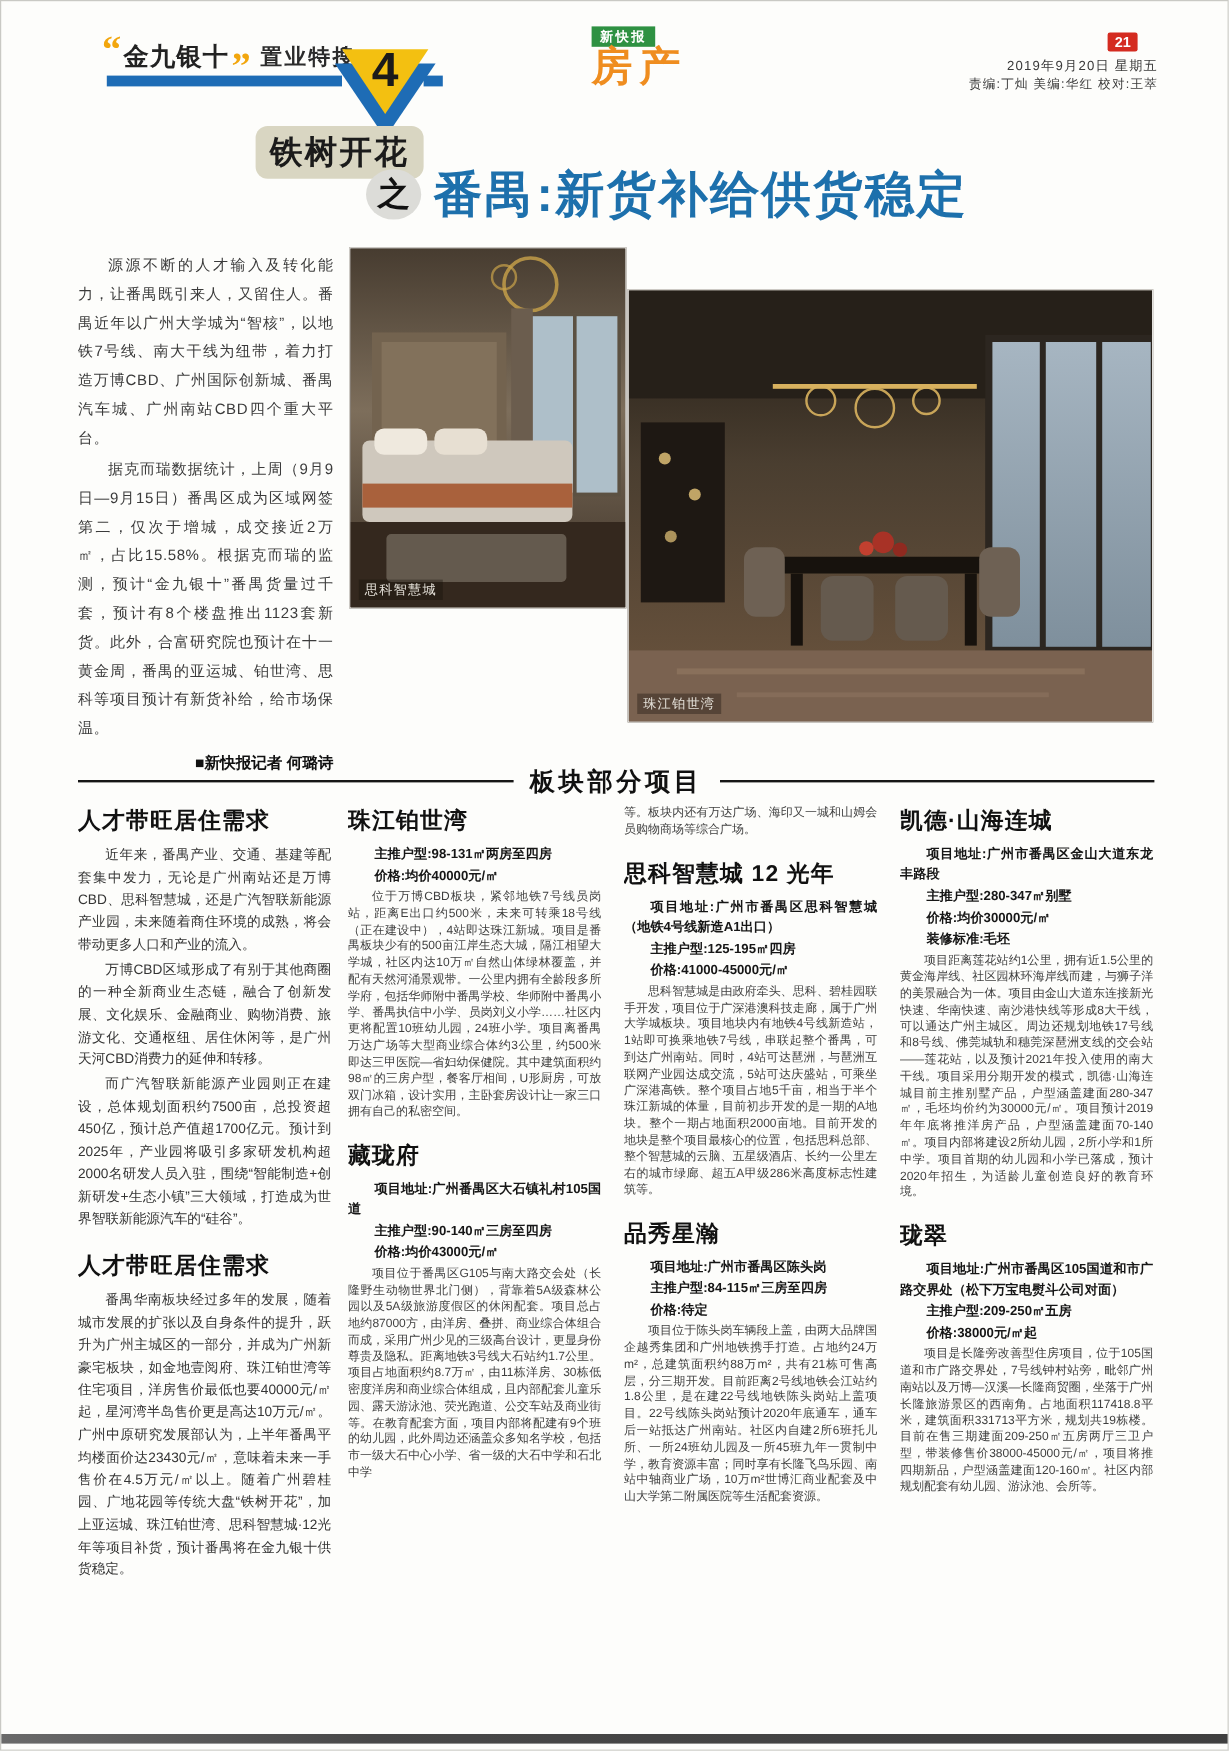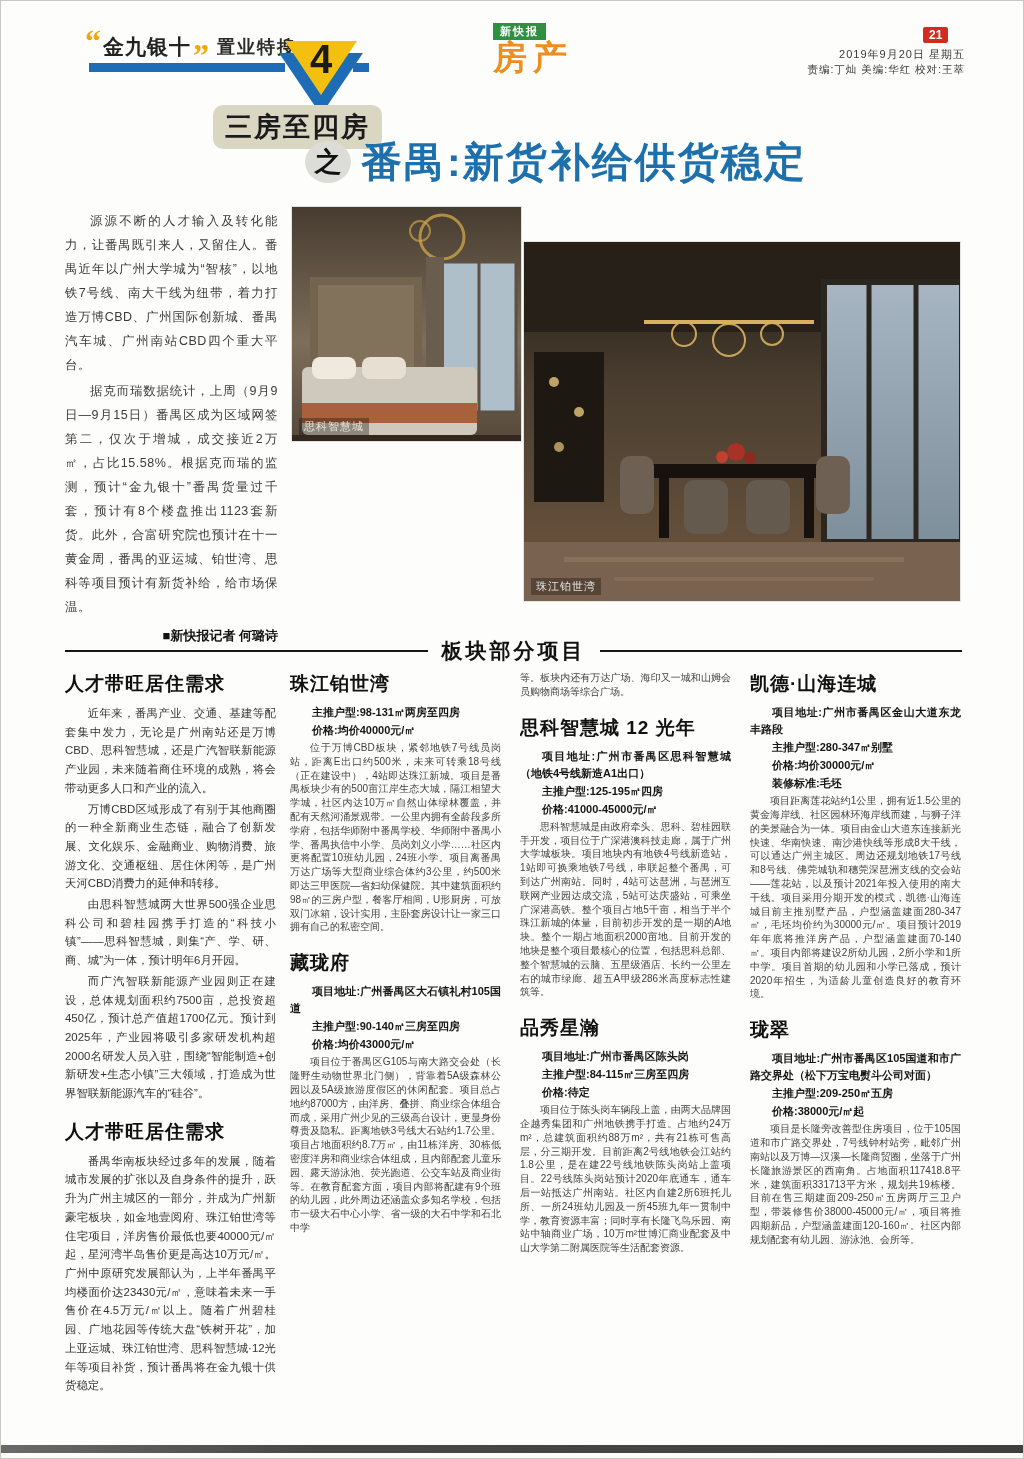"三房至四房" div.kicker { text: 三房至四房 -> 铁树开花 }
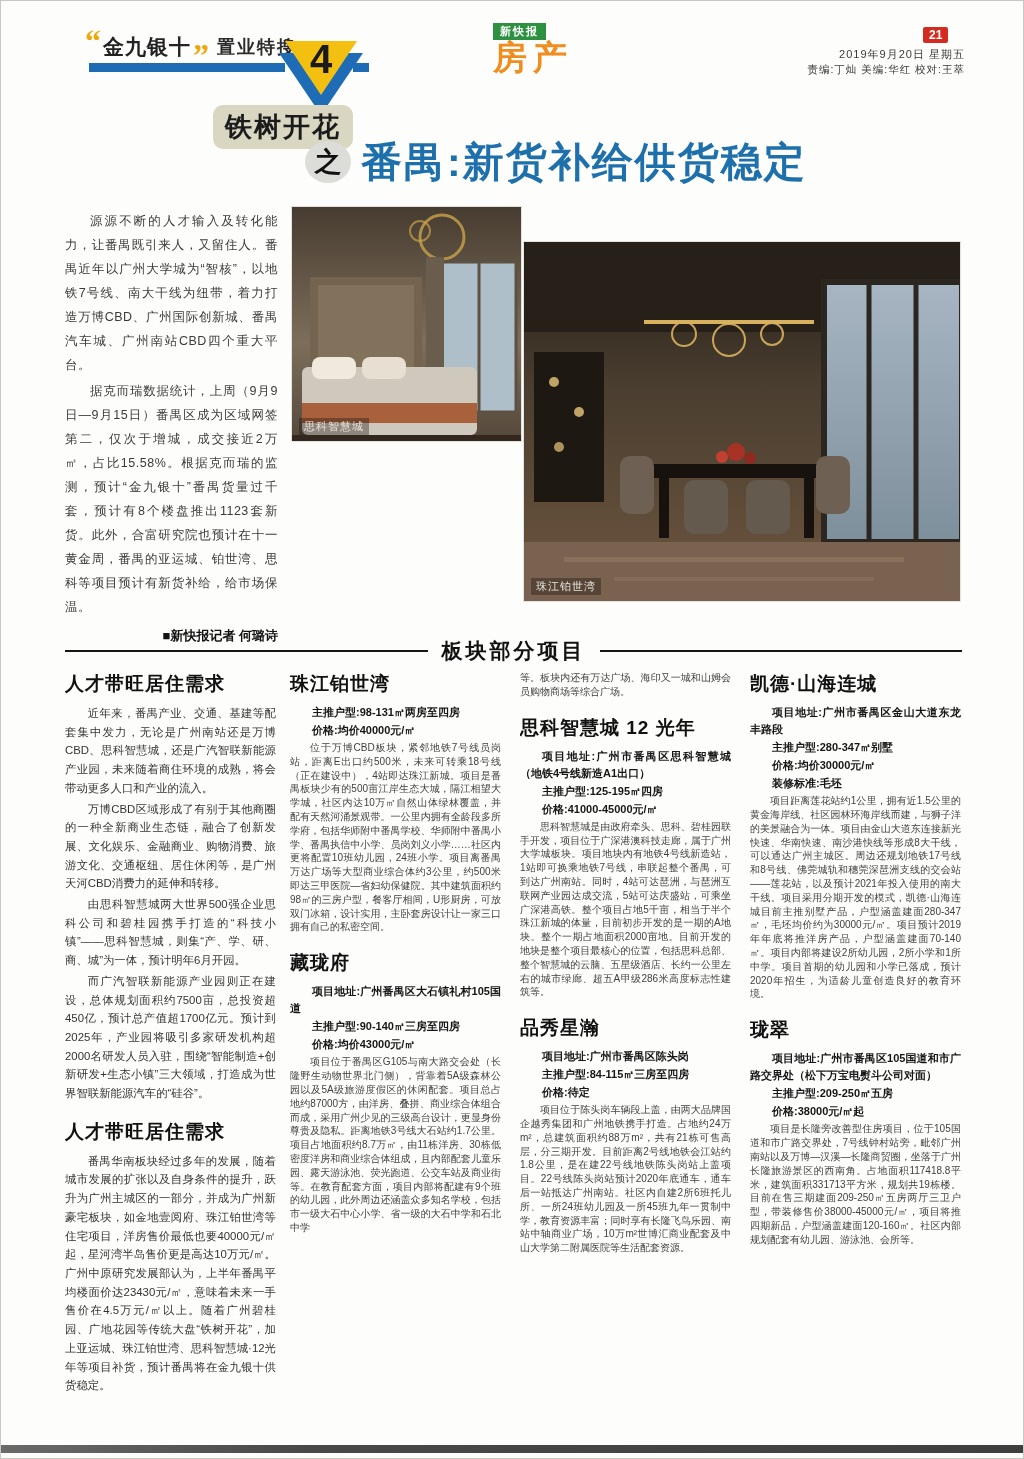"思科智慧城" .photo1 { height: 236px -> 301px }
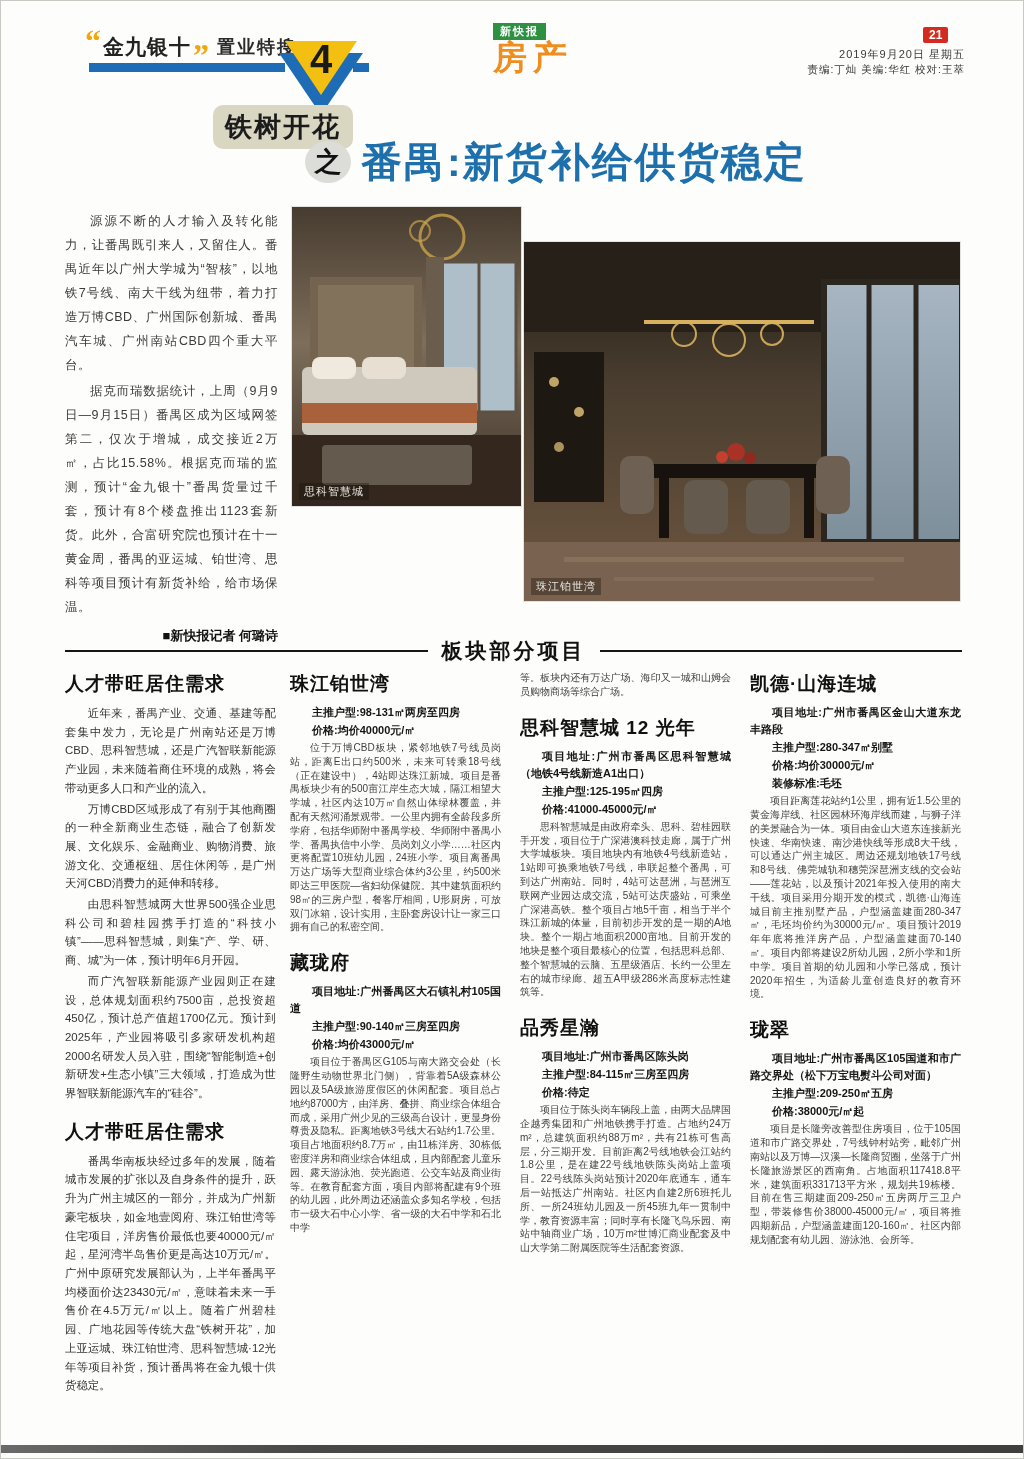"由思科智慧城两大世界500强企业思科公司和碧桂园携手打造的“科技小镇”——思科智" p.body { html: <p>由思科智慧城两大世界500强企业思科公司和碧桂园携手打造的“科技小镇”——思科智慧城，则集“产、学、研、商、城”为一体，预计明年6月开园。</p> -> none }
